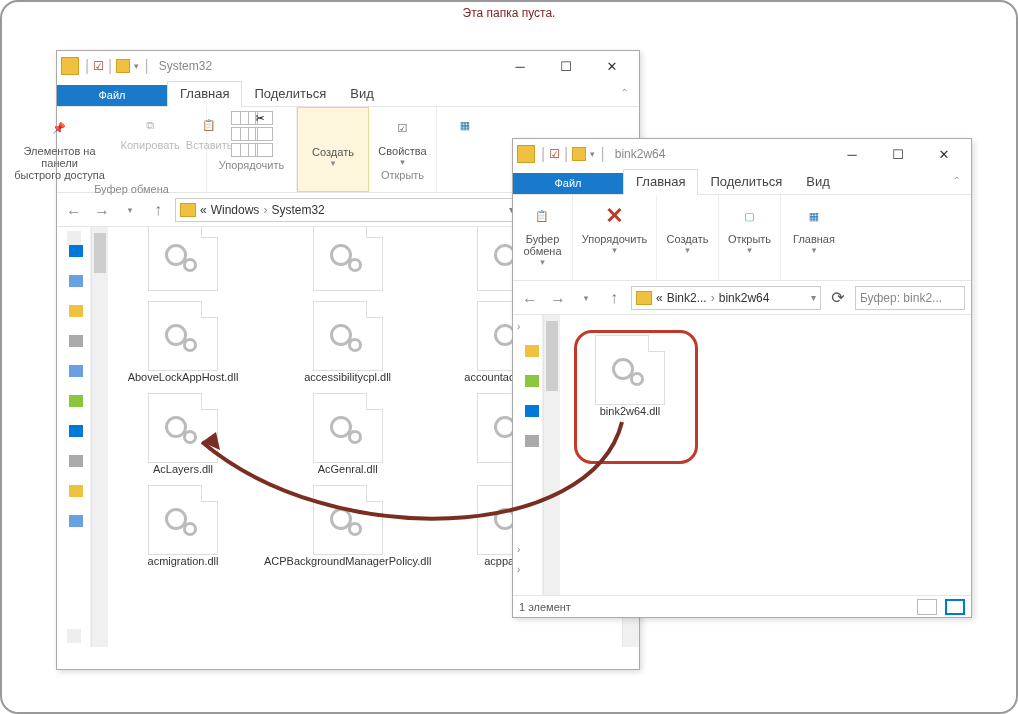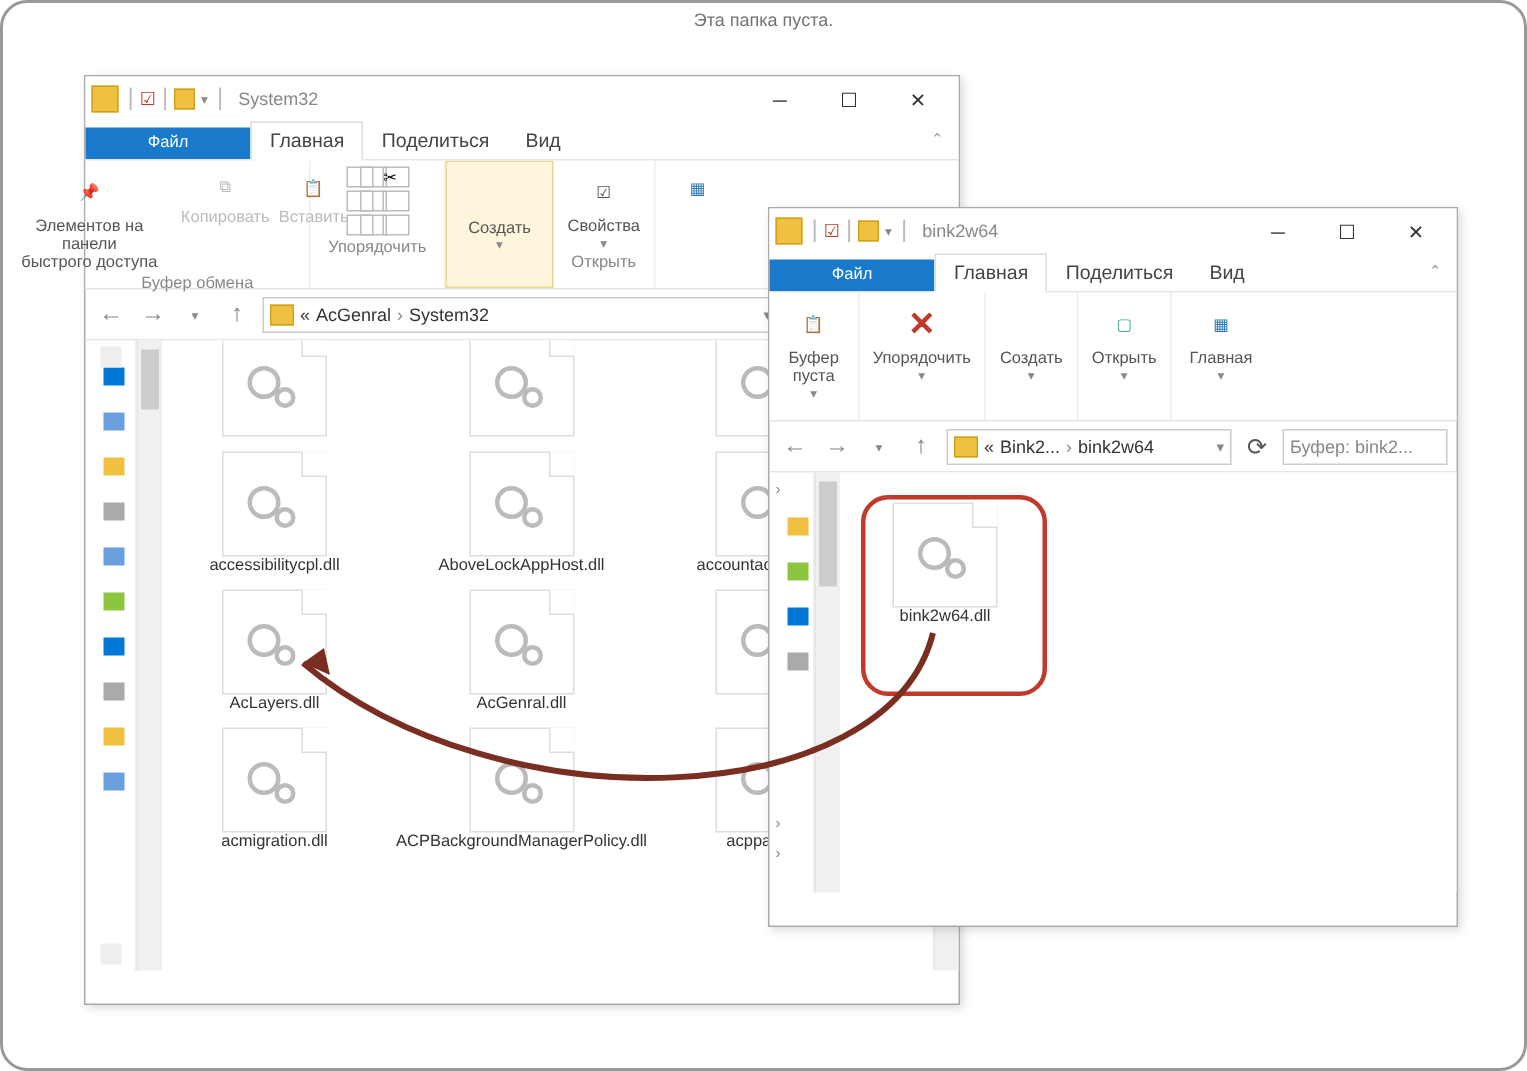"Эта папка пуста." .top-hint { color: #737373 -> #7f1d1d }
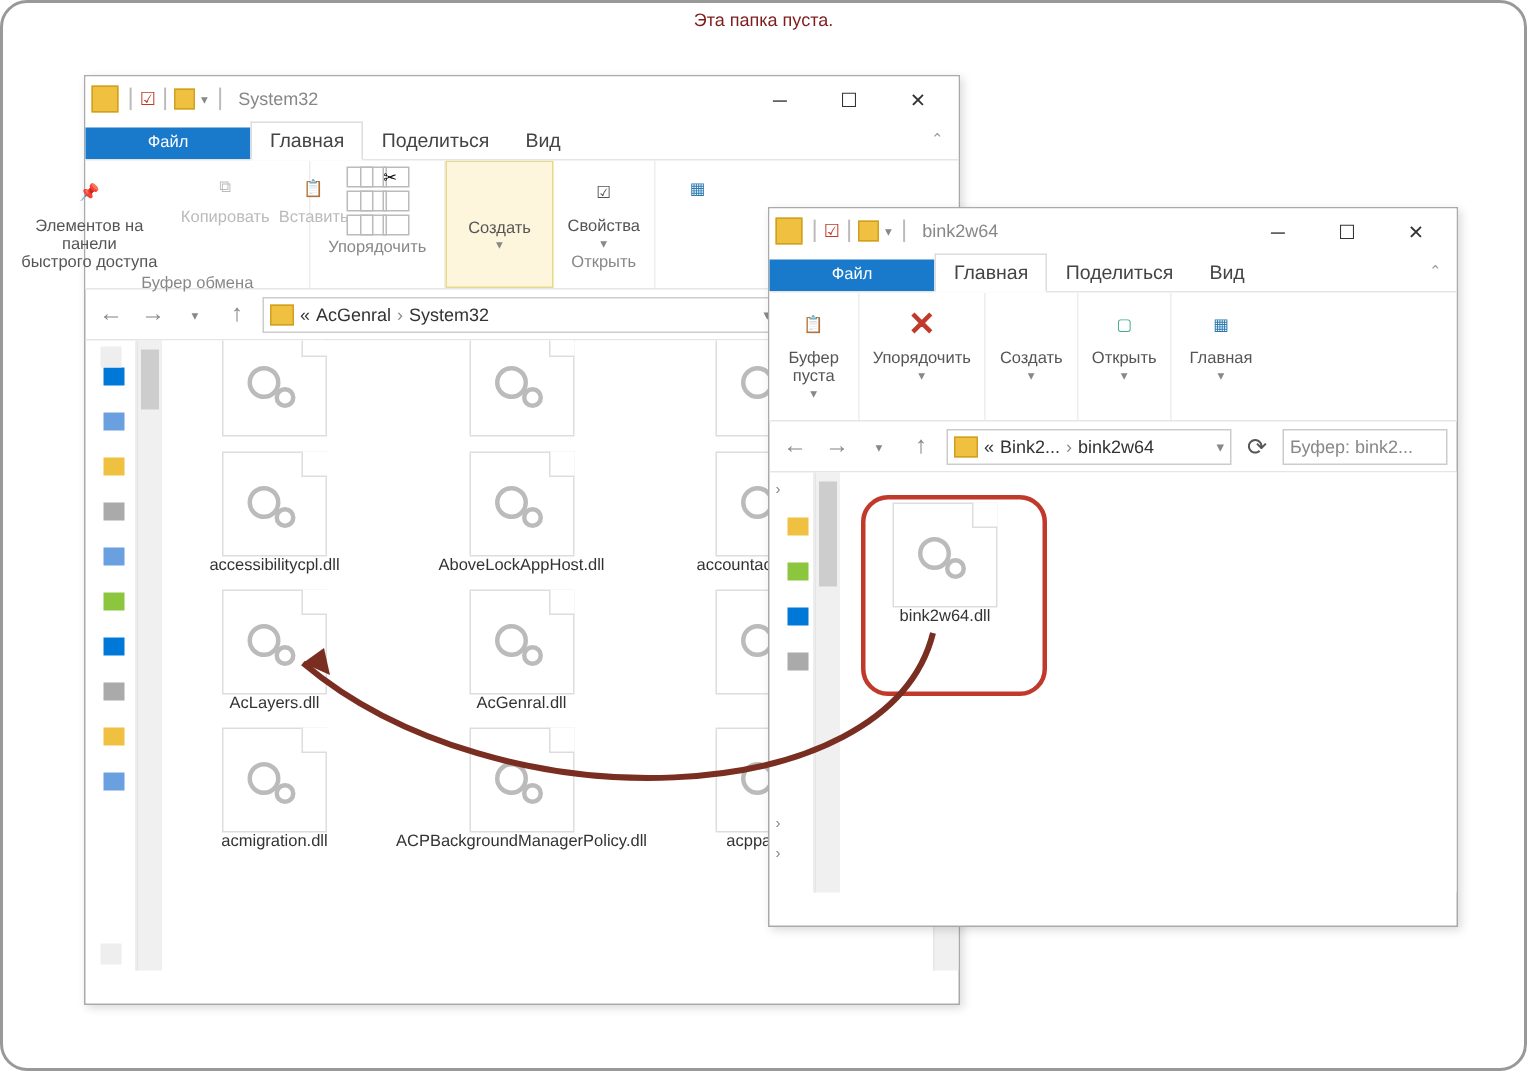"AcGenral" span.crumb { text: AcGenral -> Windows }
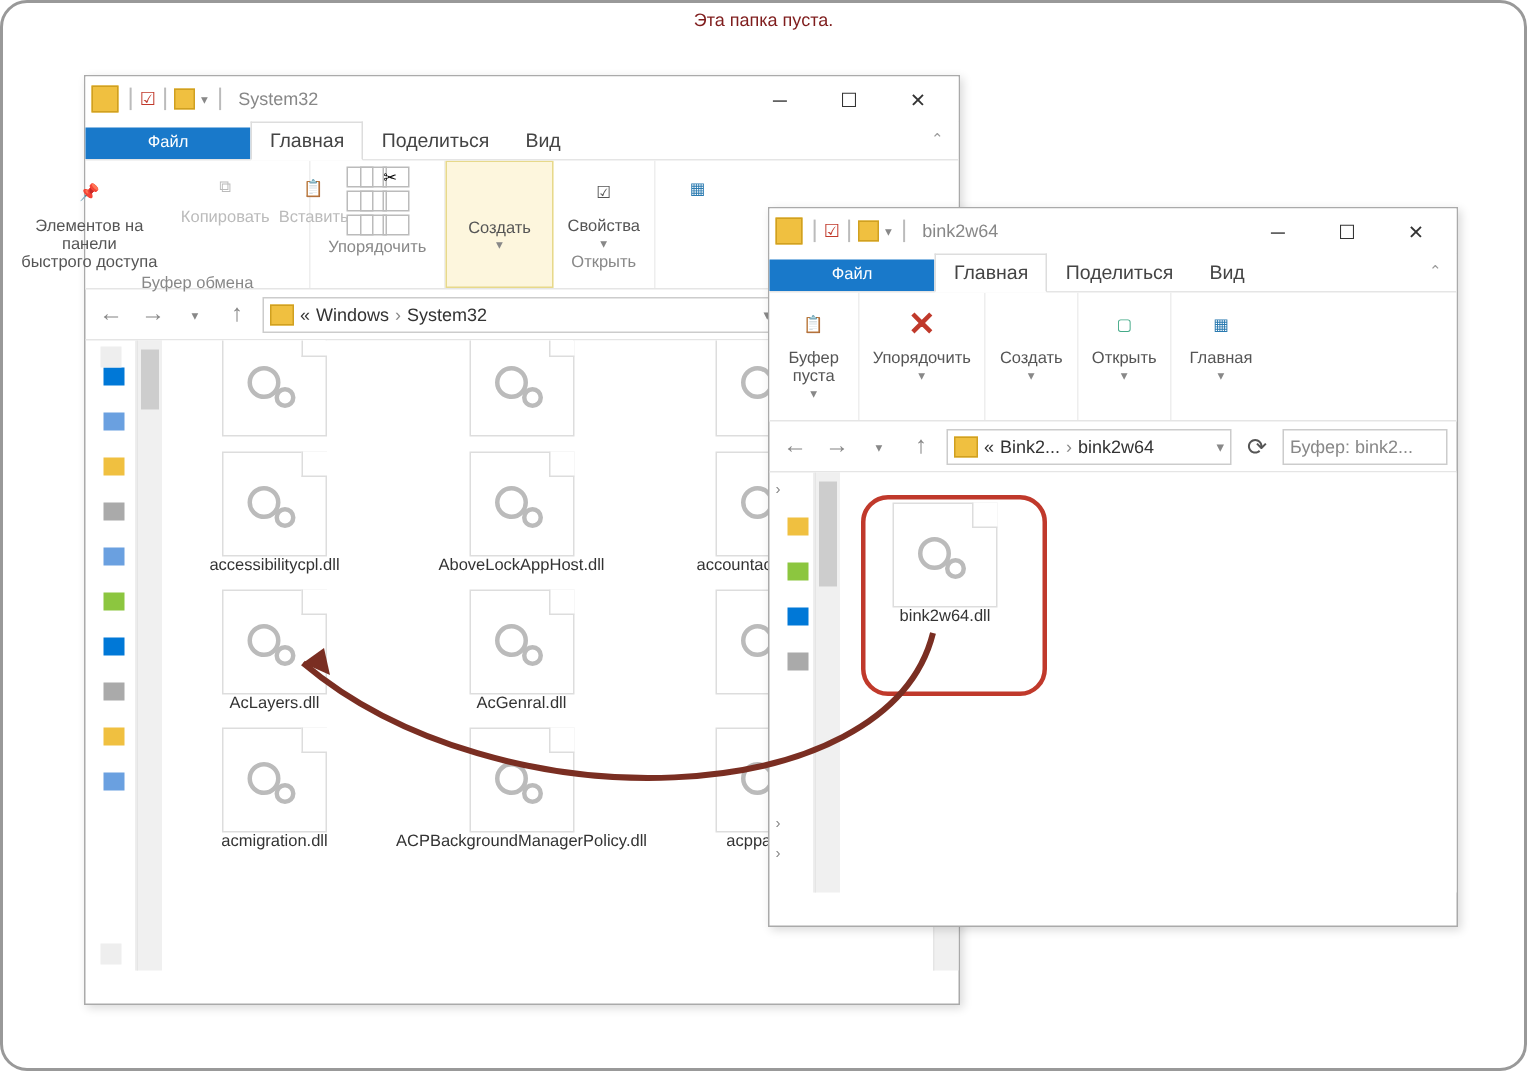"Буфер" span { text: пуста -> обмена }
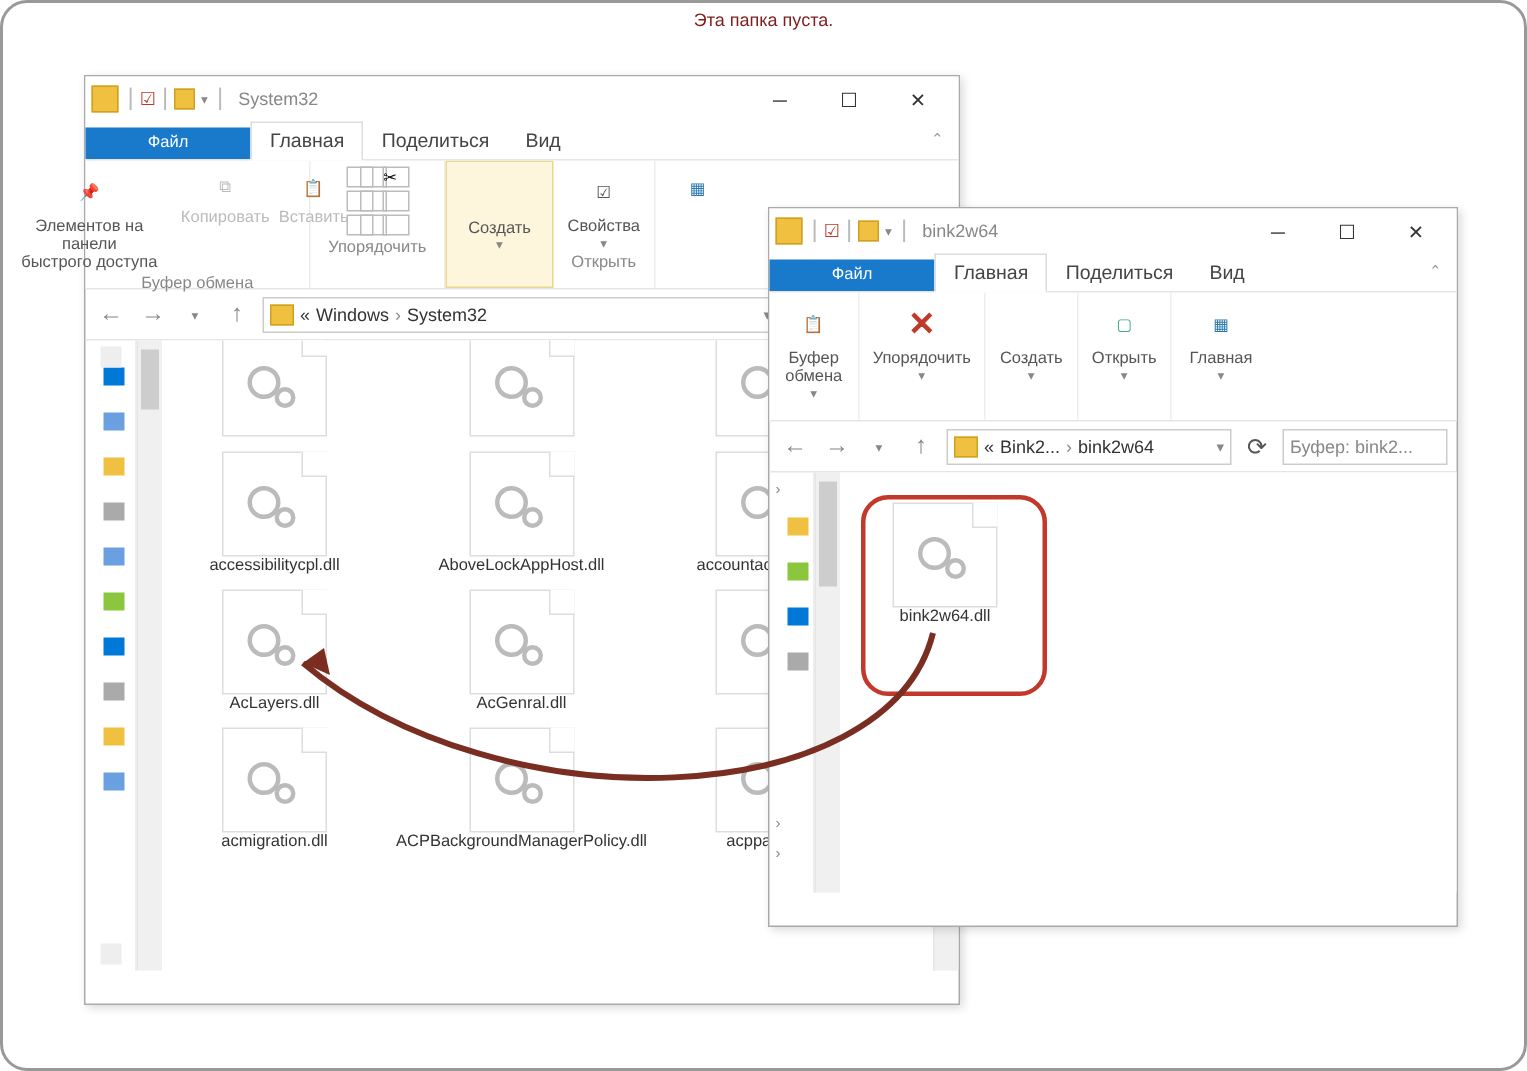"accessibilitycpl.dll" div.file { order: before "AboveLockAppHost.dll" -> after "AboveLockAppHost.dll" }
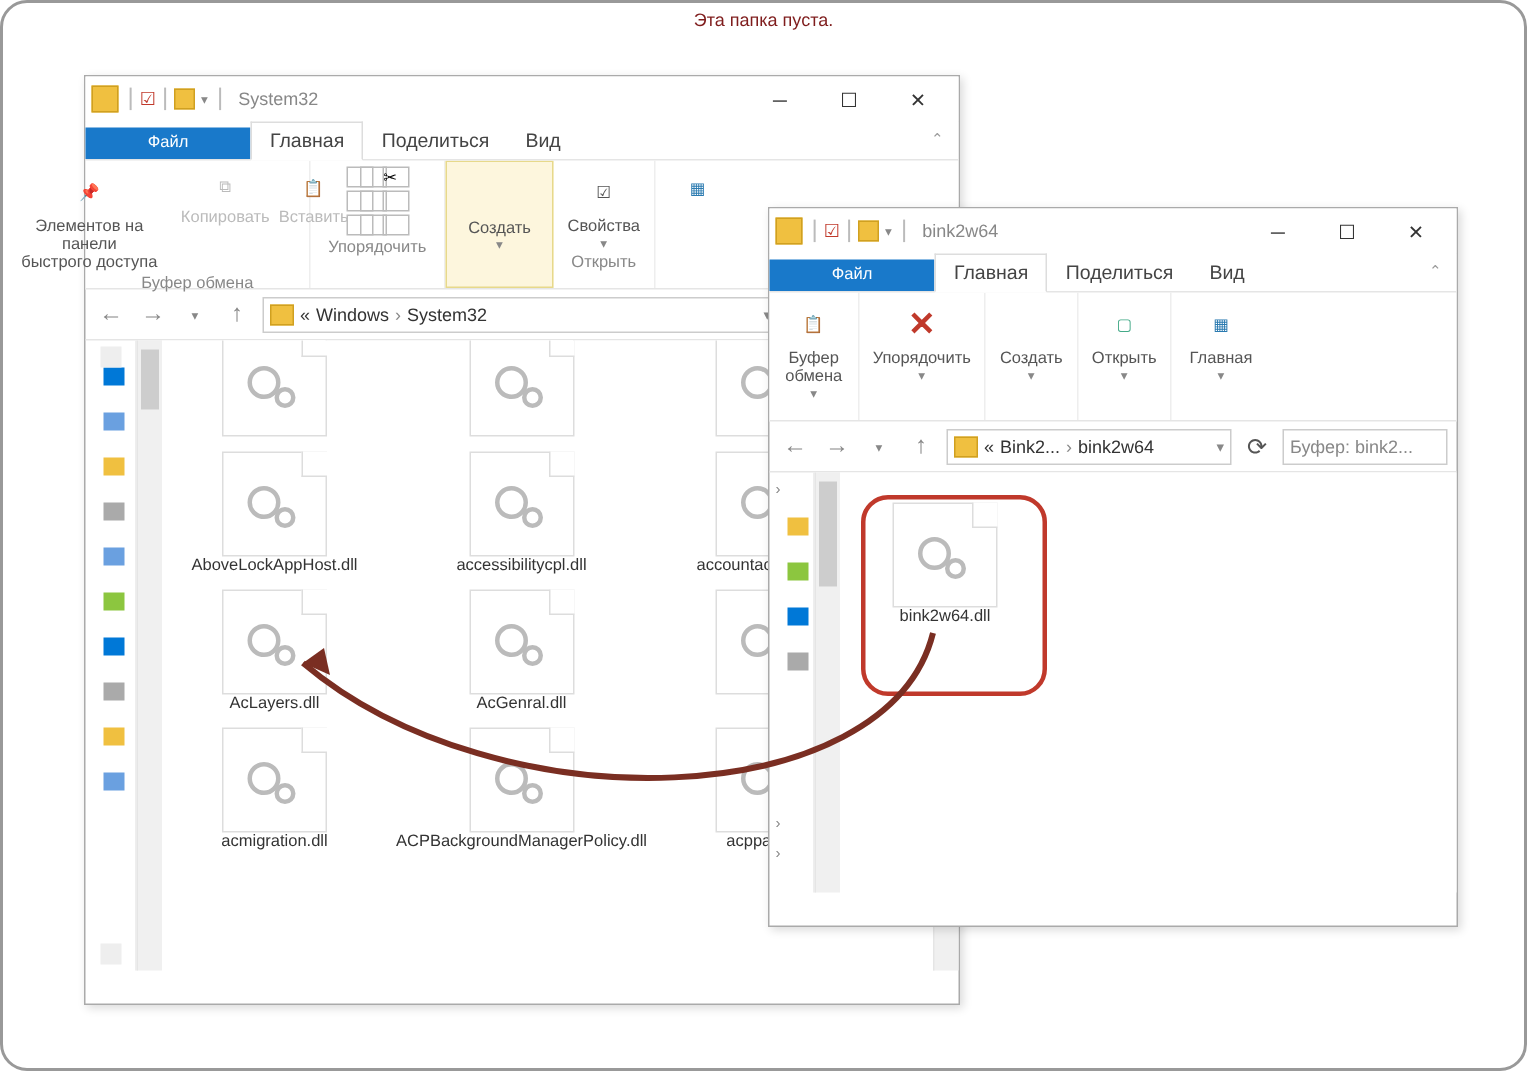"1 элемент" div.status { html: none -> <div> <span>1 элемент</span> <span></span> <div></div> <div></div> </div> }
